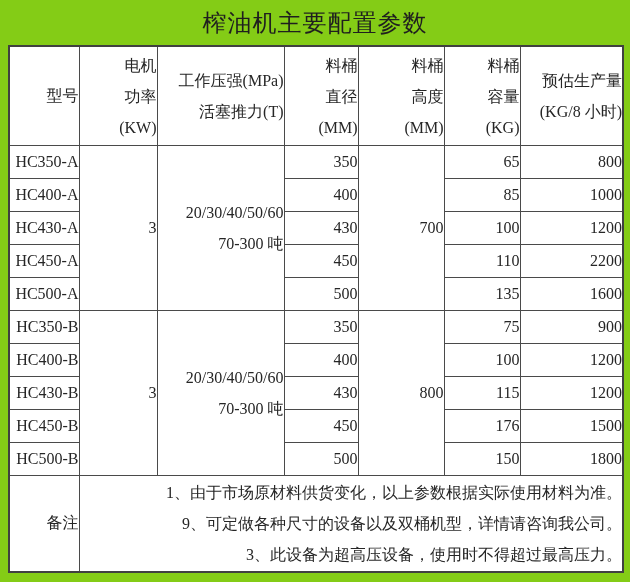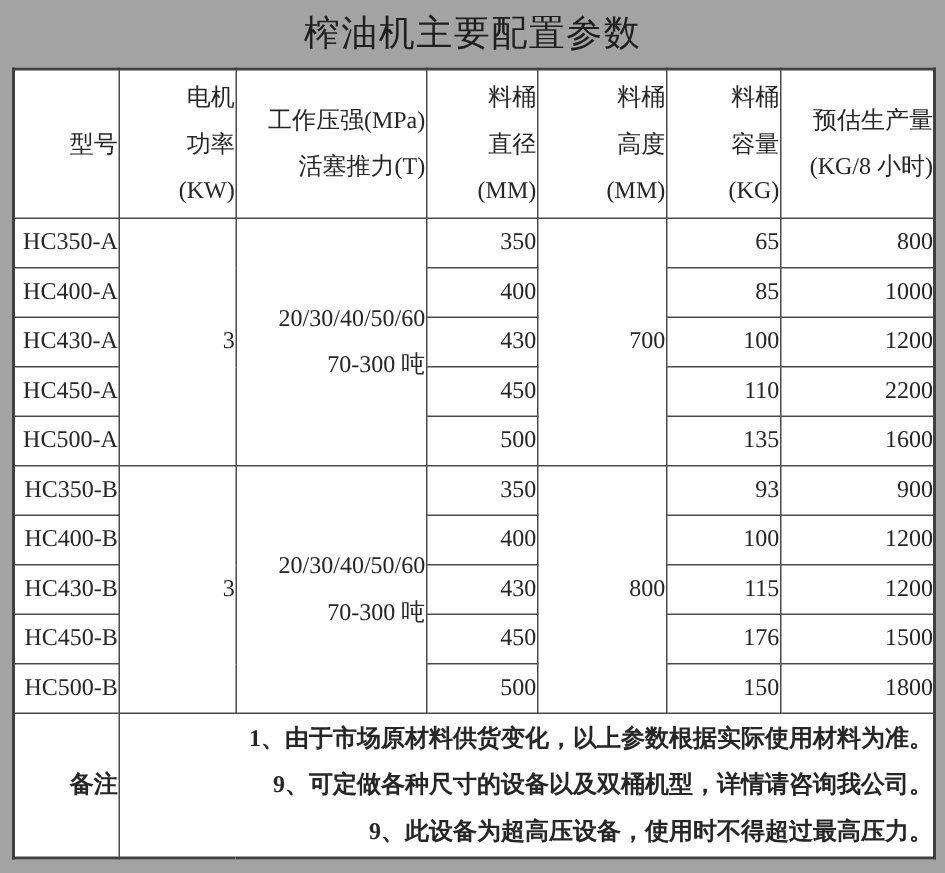"榨油机主要配置参数" .page { background: #a3a3a3 -> #84cc16 }
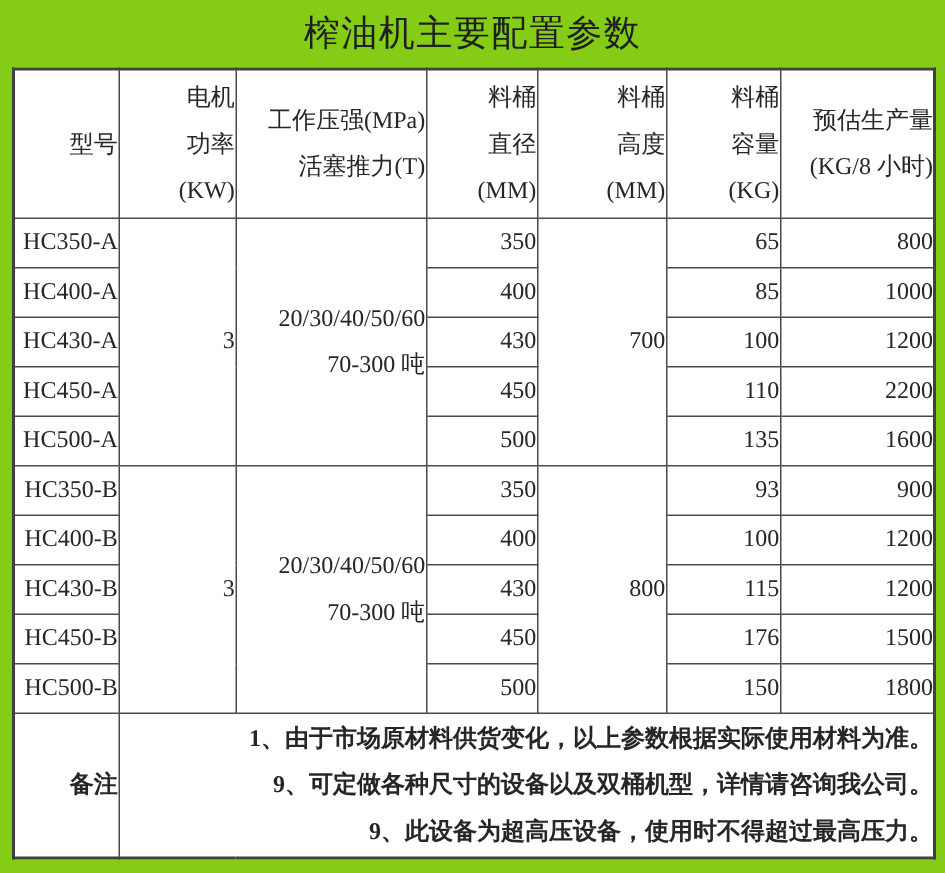"93" td { text: 93 -> 75 }
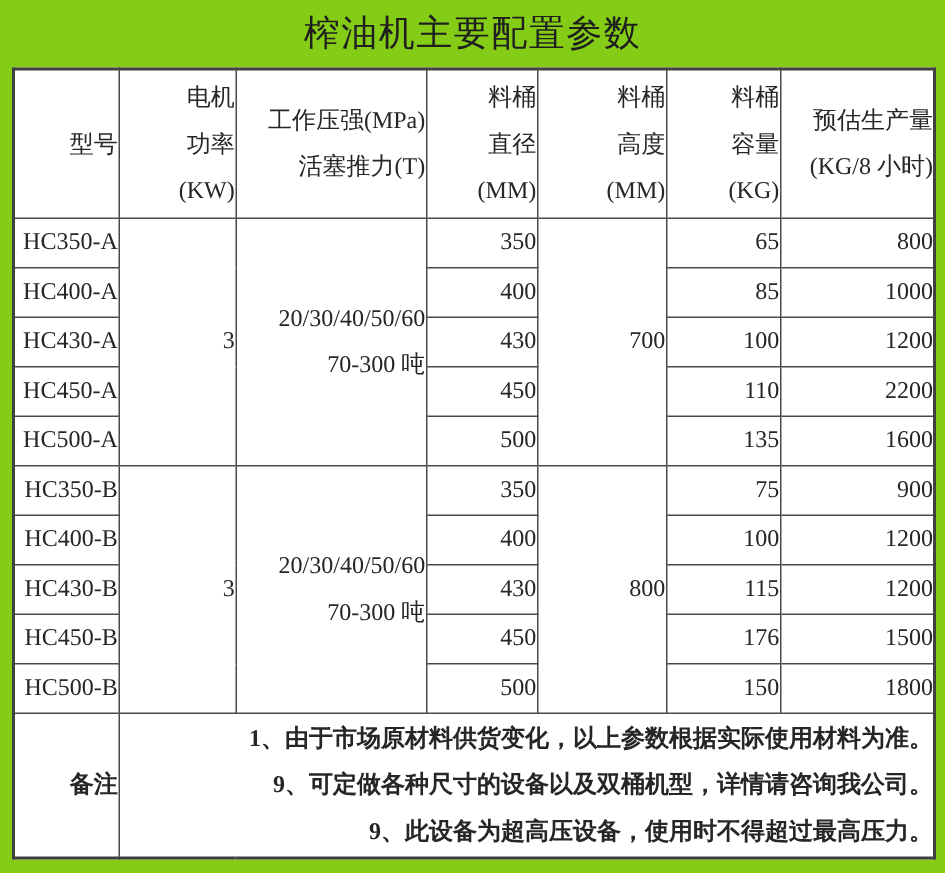"1、由于市场原材料供货变化，以上参数根据实际使用材料为准。" tr.remarks-row td { font-weight: bold -> none }
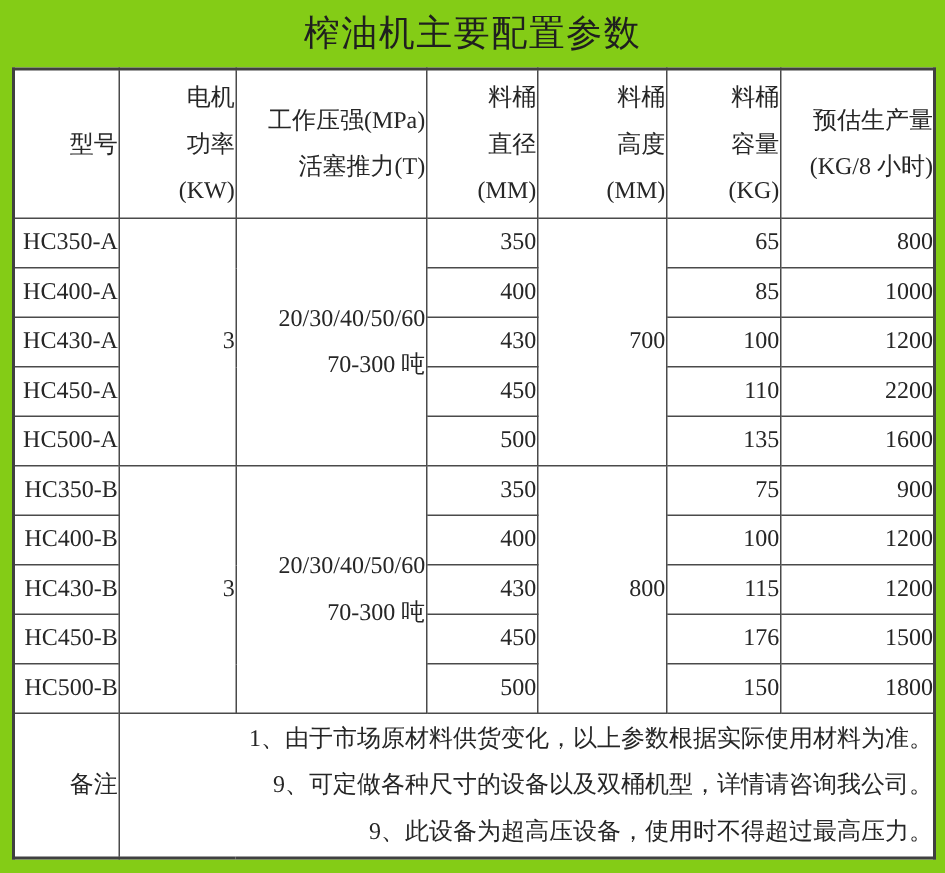"9、此设备为超高压设备，使用时不得超过最高压力。" div.note { text: 9 -> 3 }
